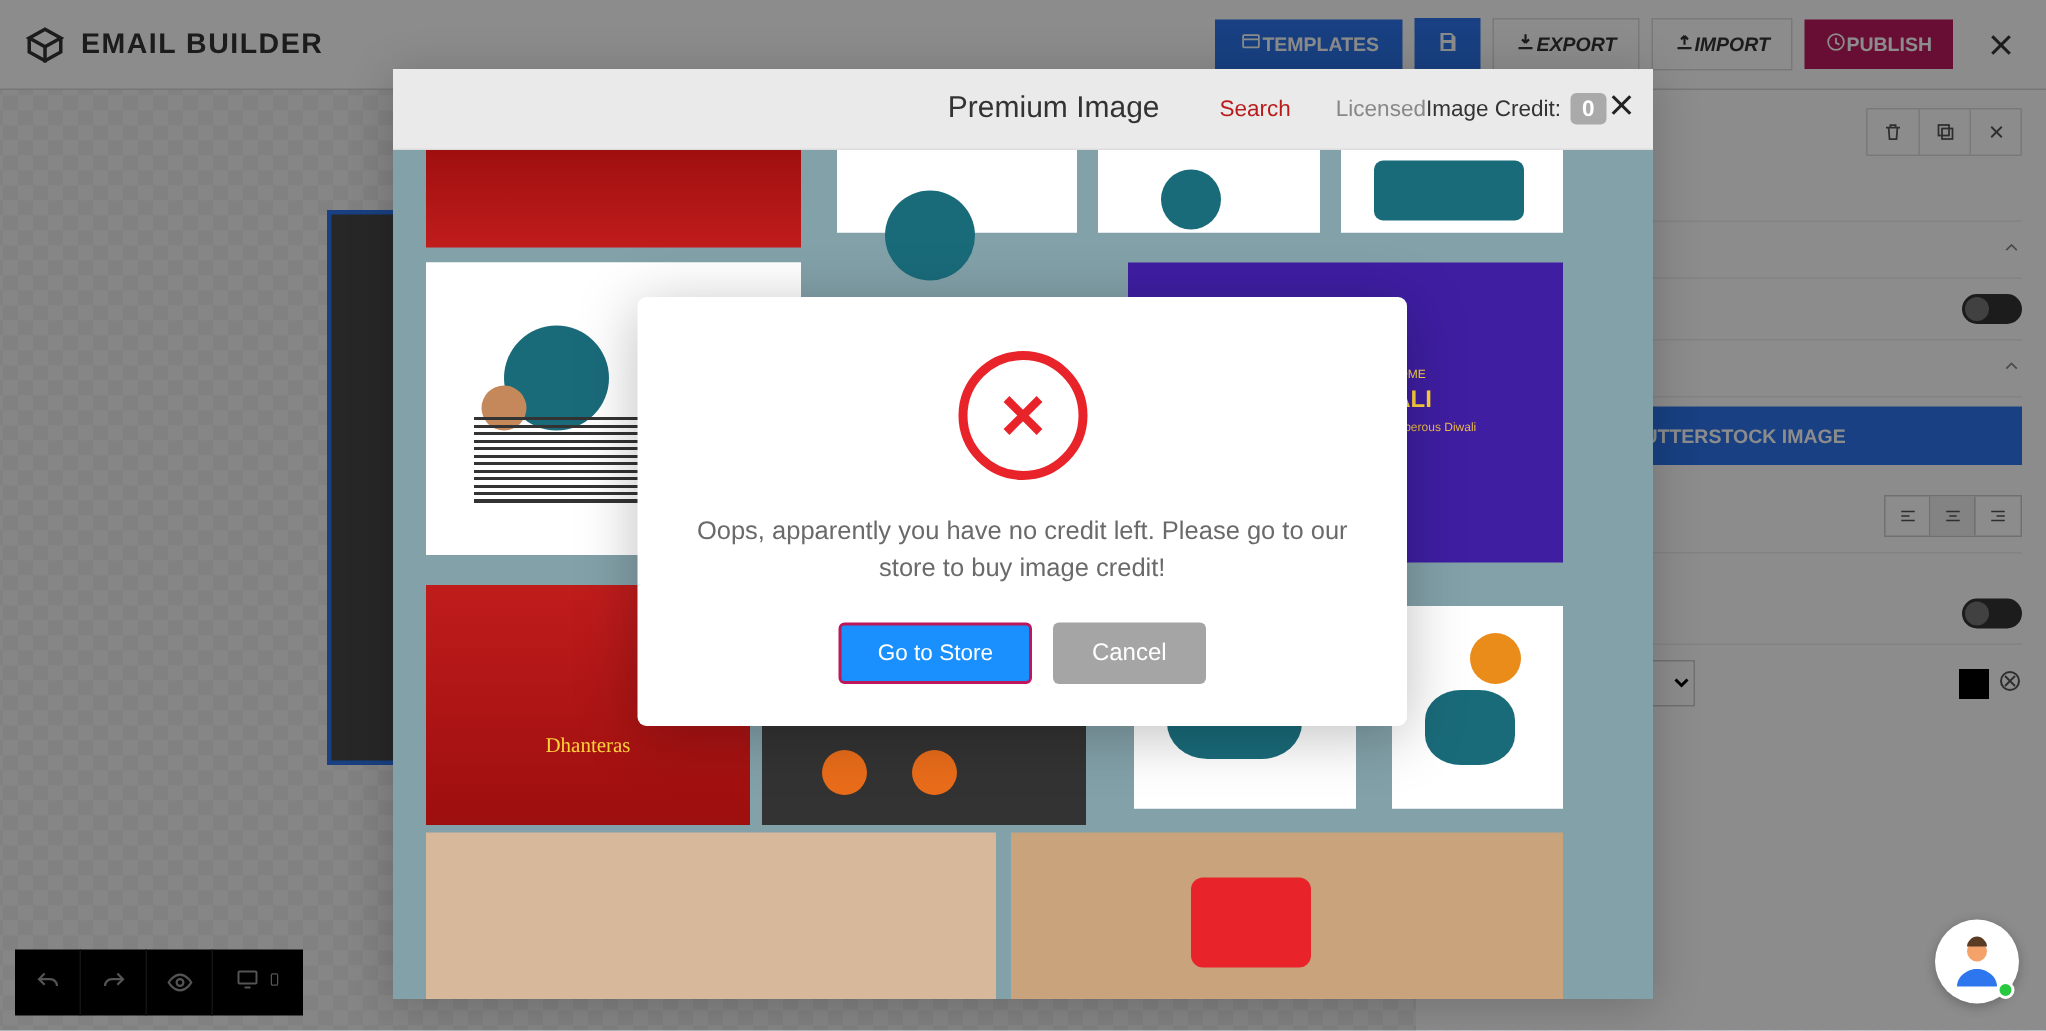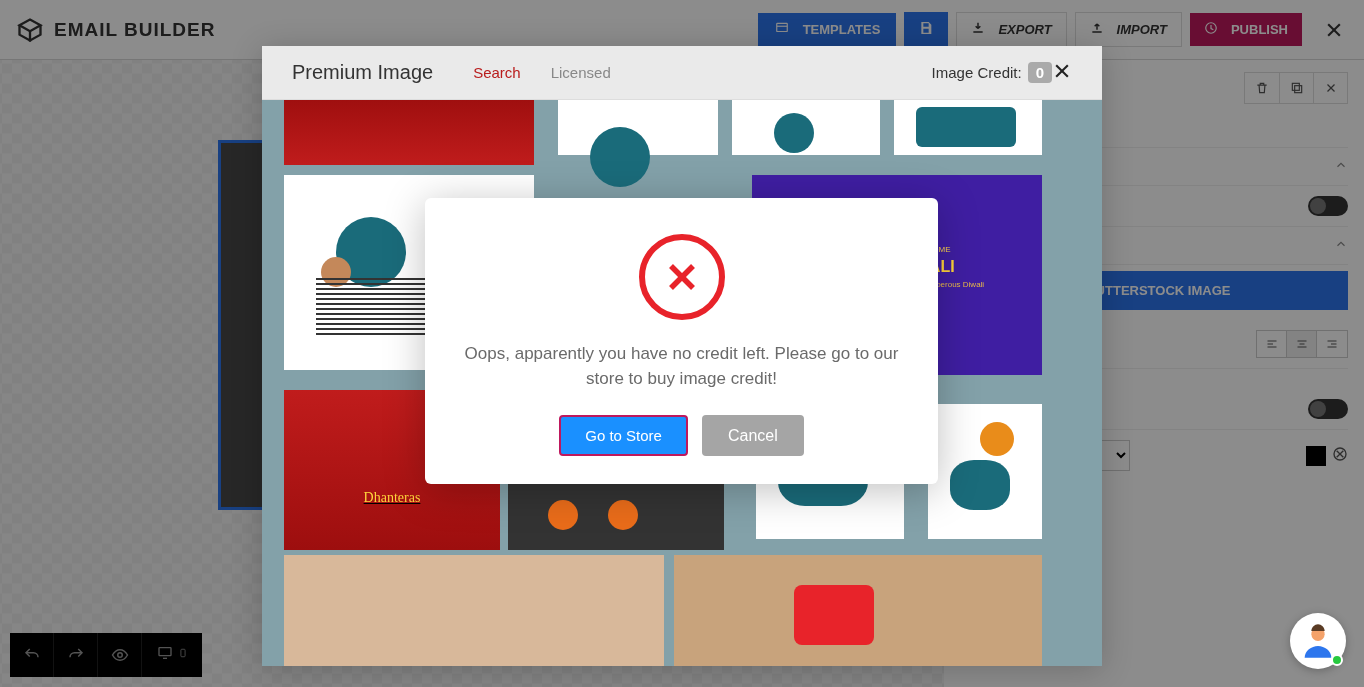"TEMPLATES" .btn { gap: 13px -> 0 }
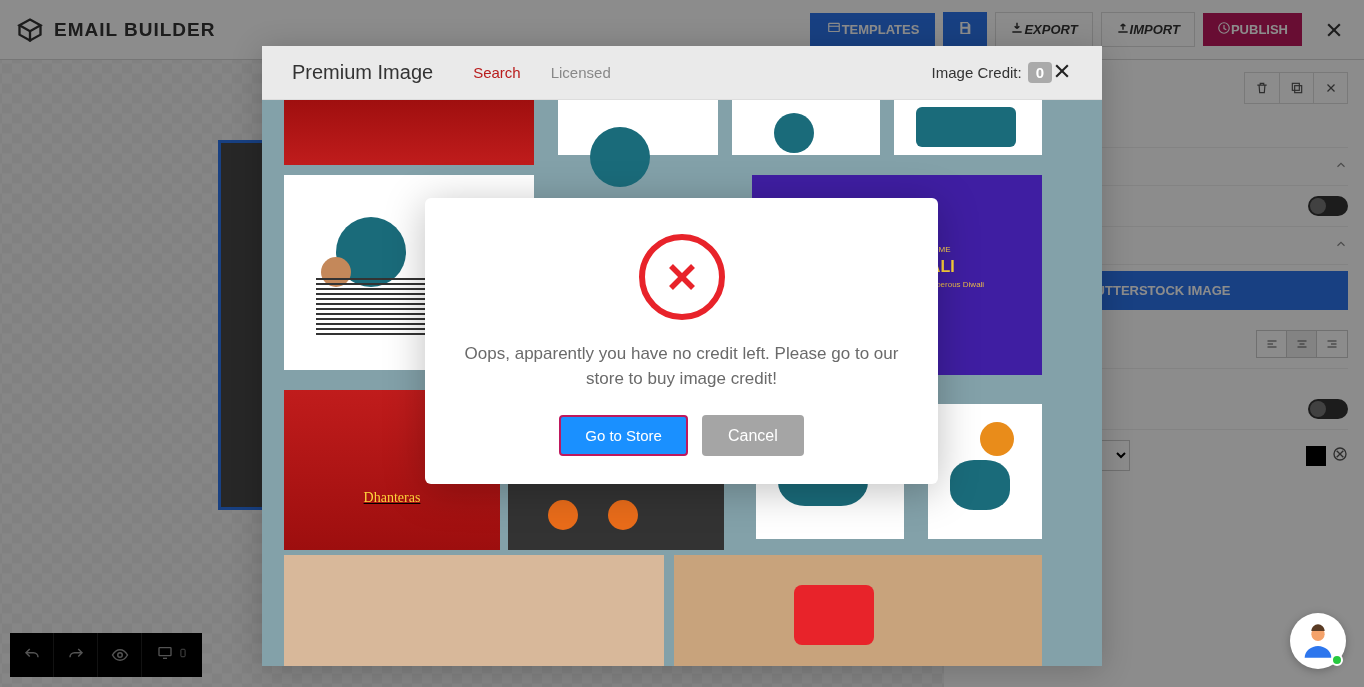"Premium Image" .mp-header { justify-content: space-between -> flex-end; padding: 0 30px -> 0 11px }
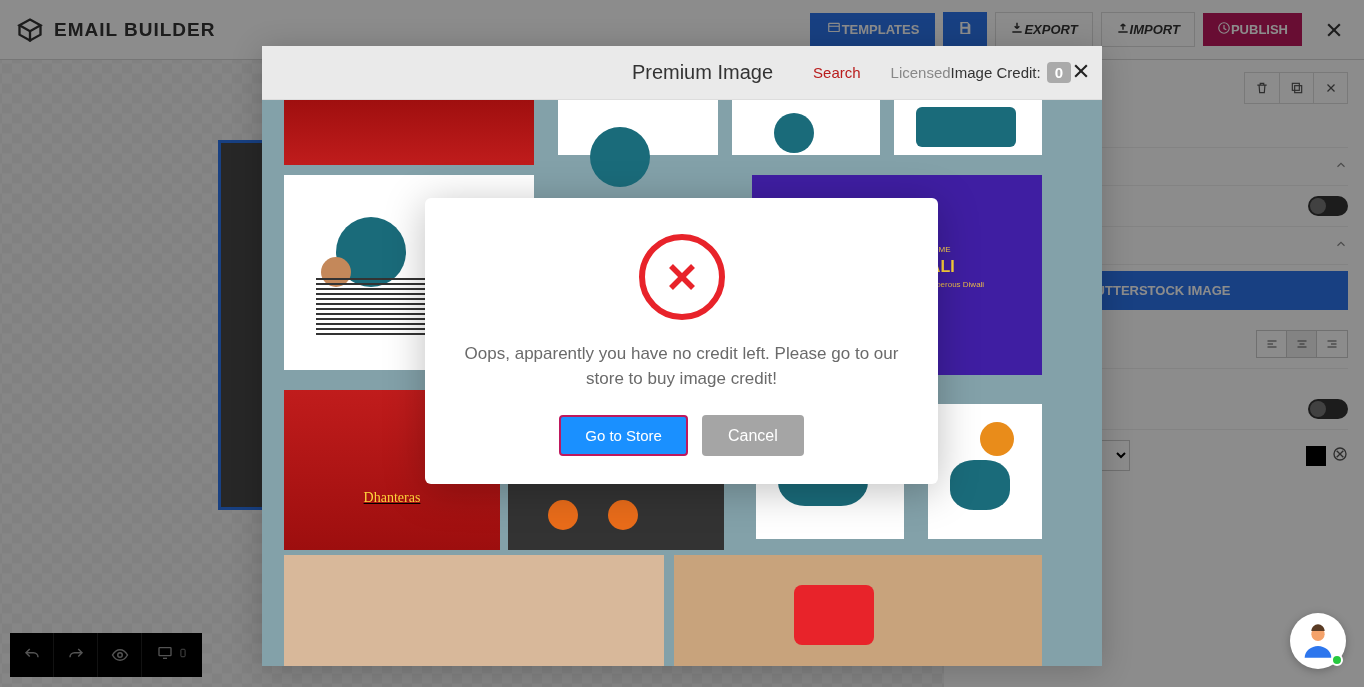"Dhanteras" .t7 { text-decoration: underline -> none }
